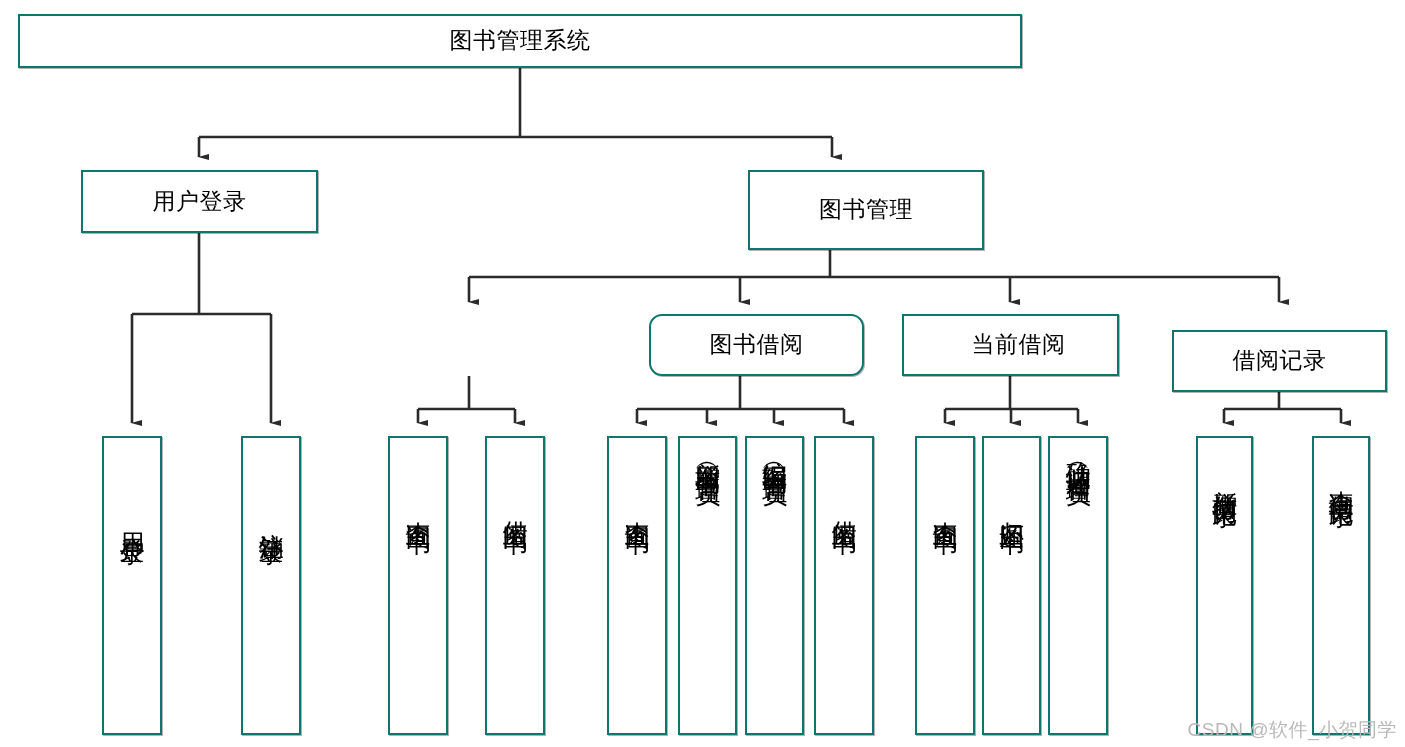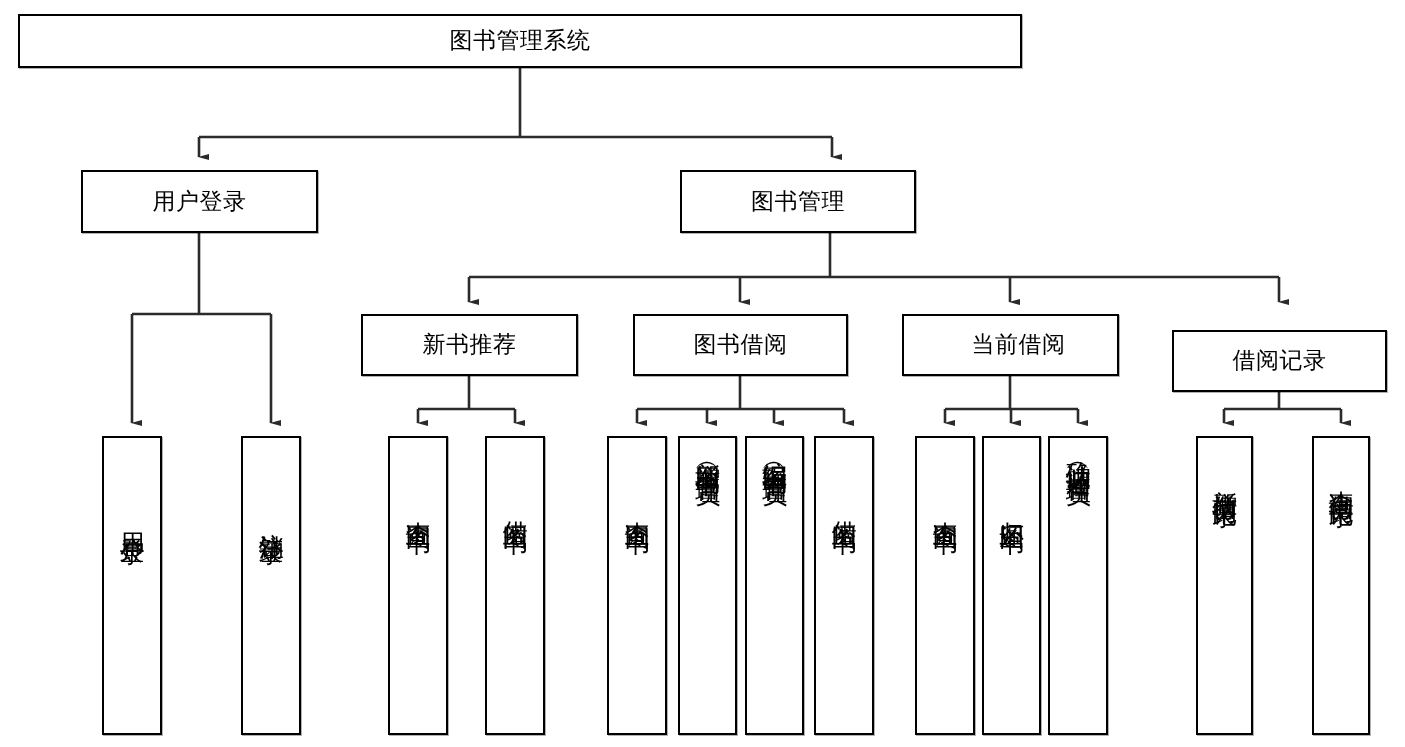"图书管理系统" .node { border: 2px solid #000000 -> 2px solid #0f766e }
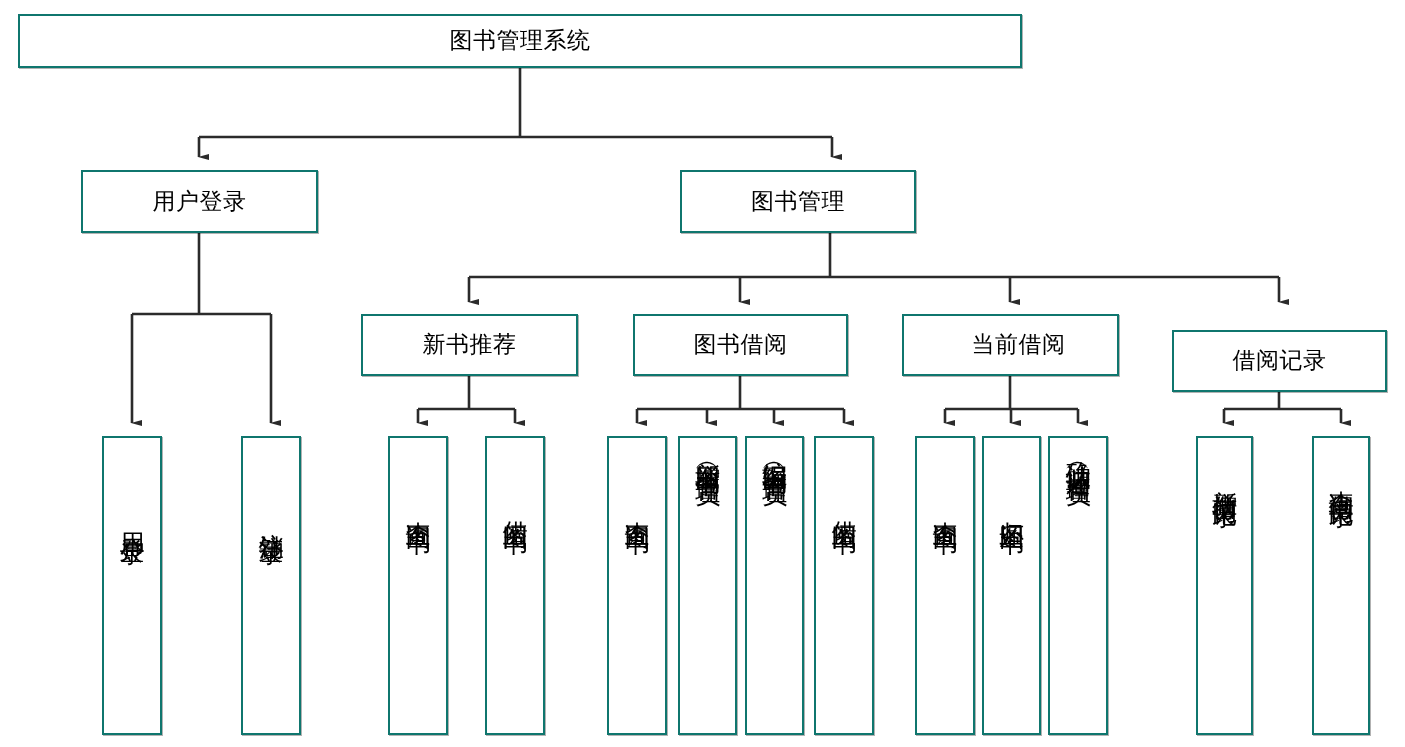"图书管理" div.node { height: 63px -> 80px; left: 680px -> 748px }
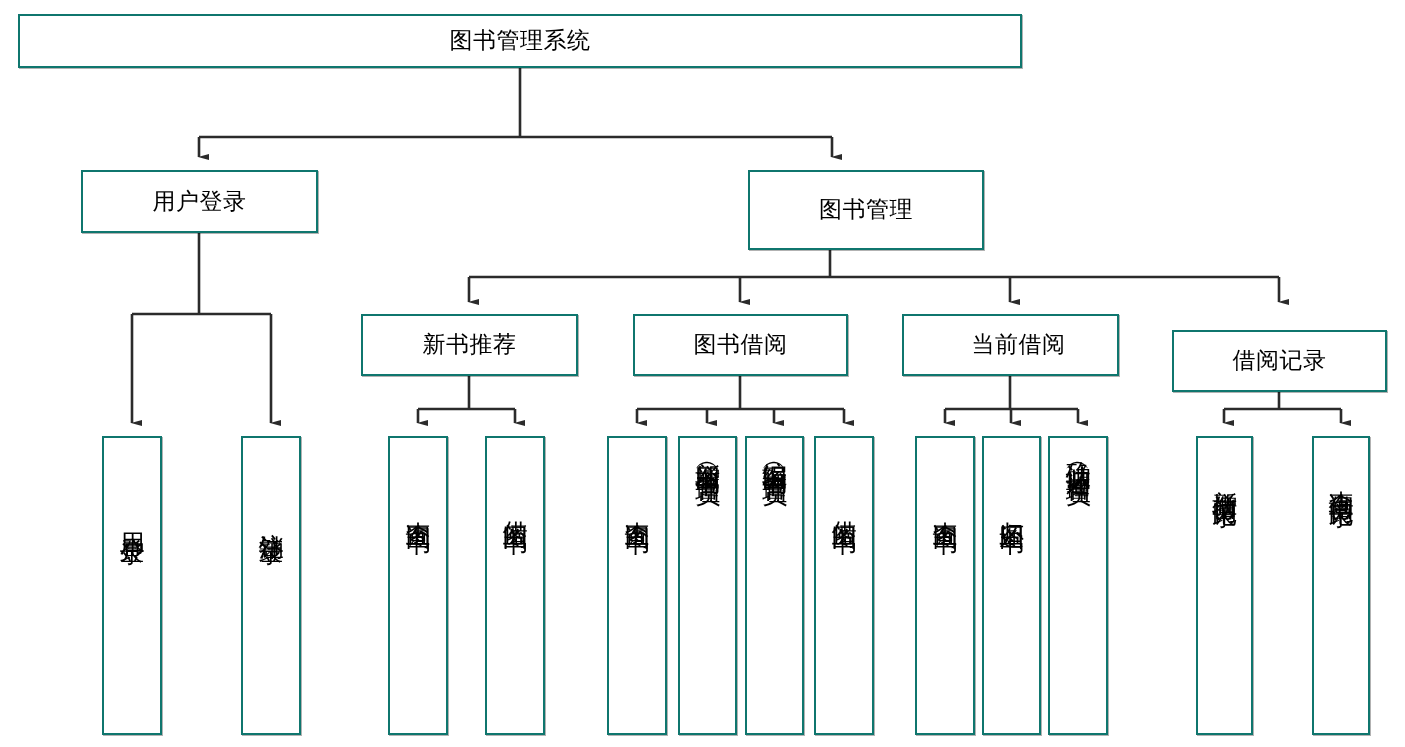"新书推荐" div.node { html: <div> <span>新书推荐</span> </div> -> none }
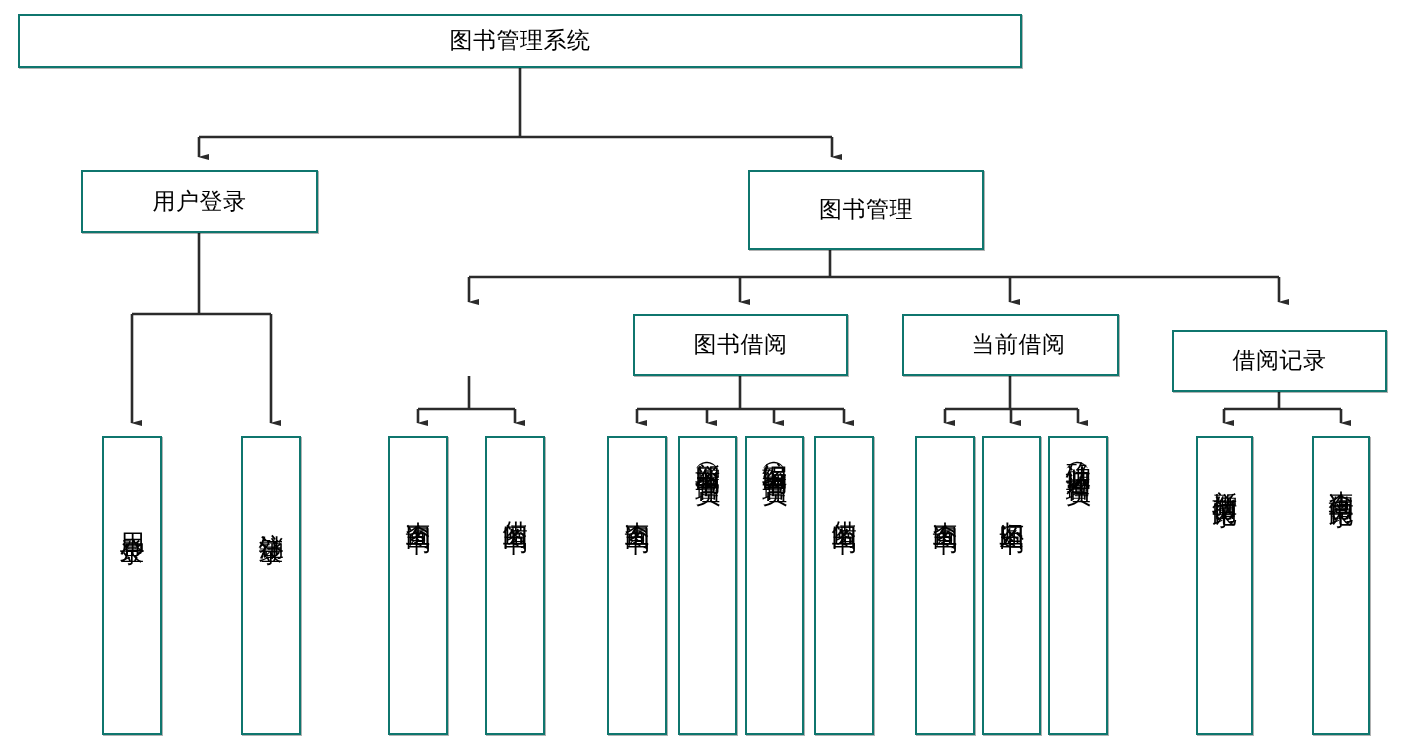"图书借阅" div.node { border-radius: none -> 13px; left: 633px -> 649px }
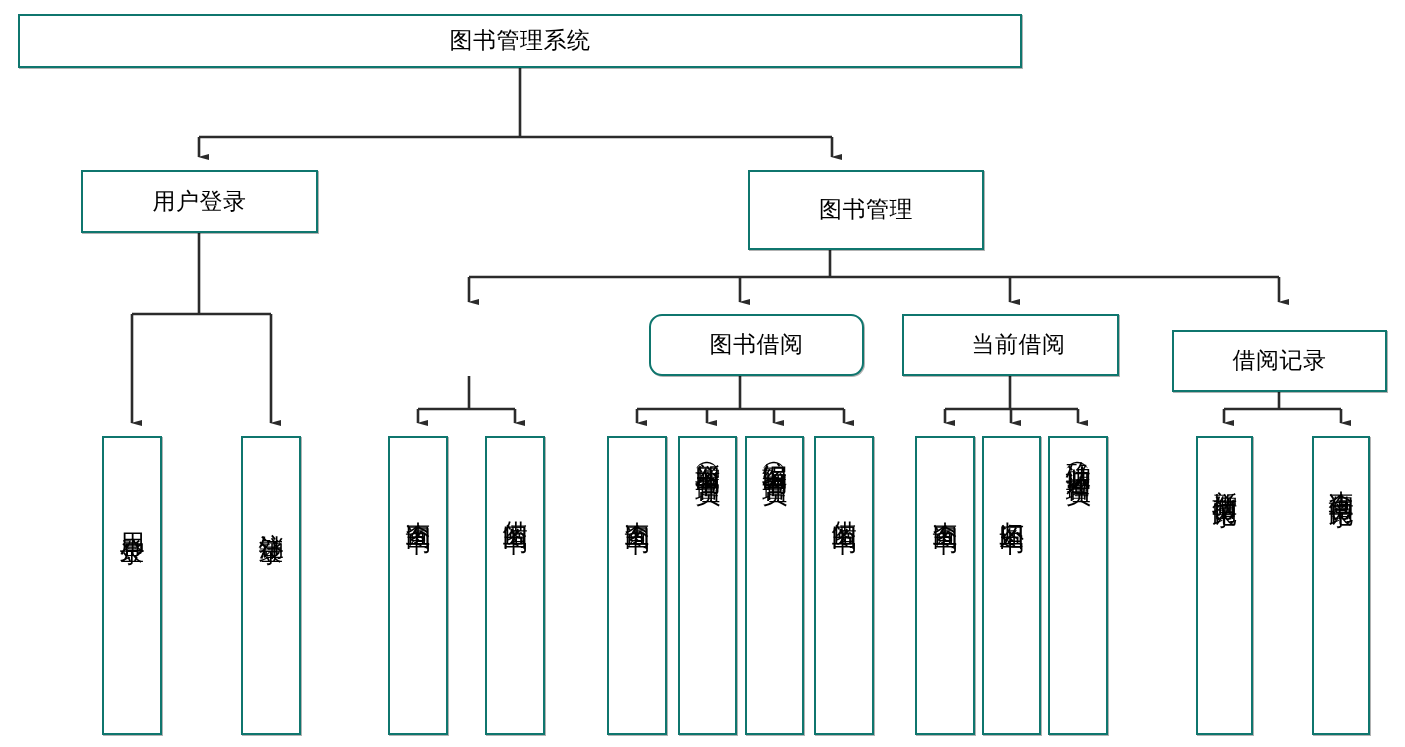"CSDN @软件_小贺同学" div.watermark { html: none -> <div>CSDN @软件_小贺同学</div> }
